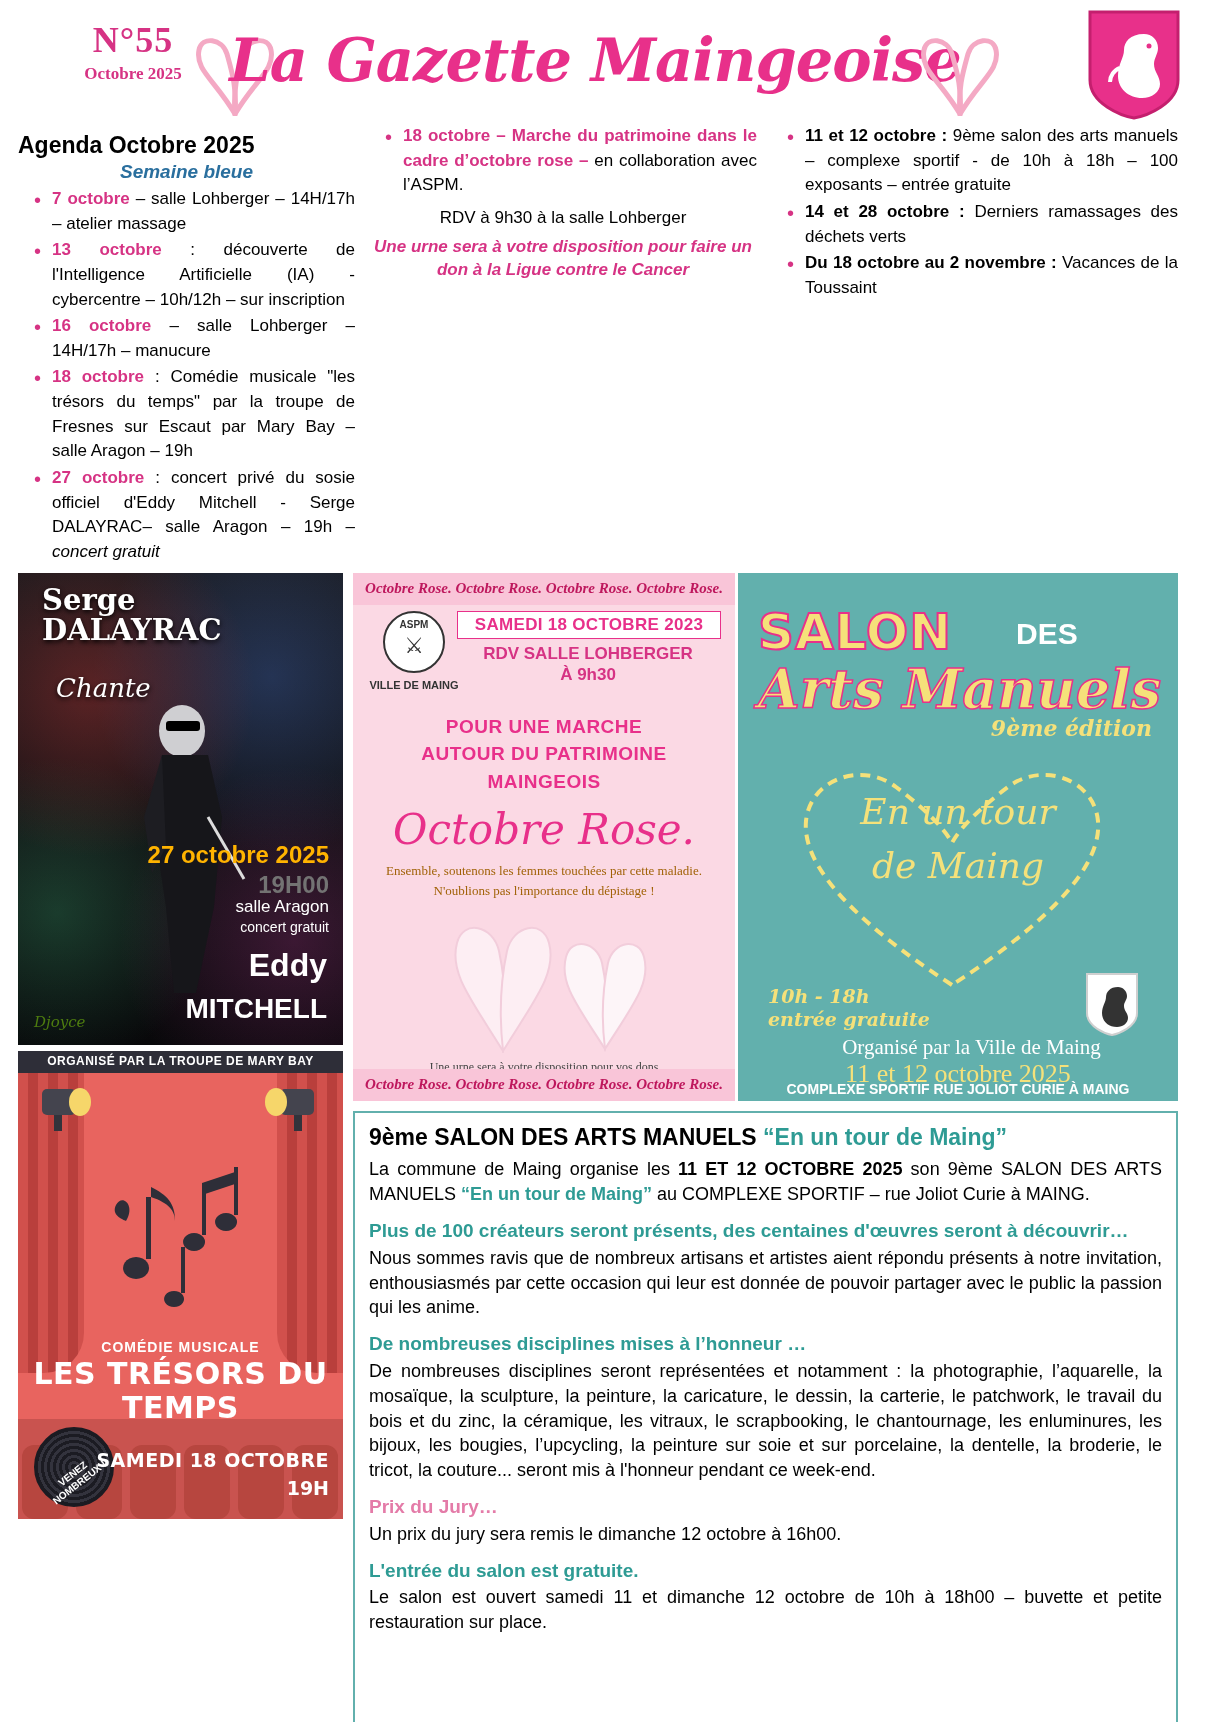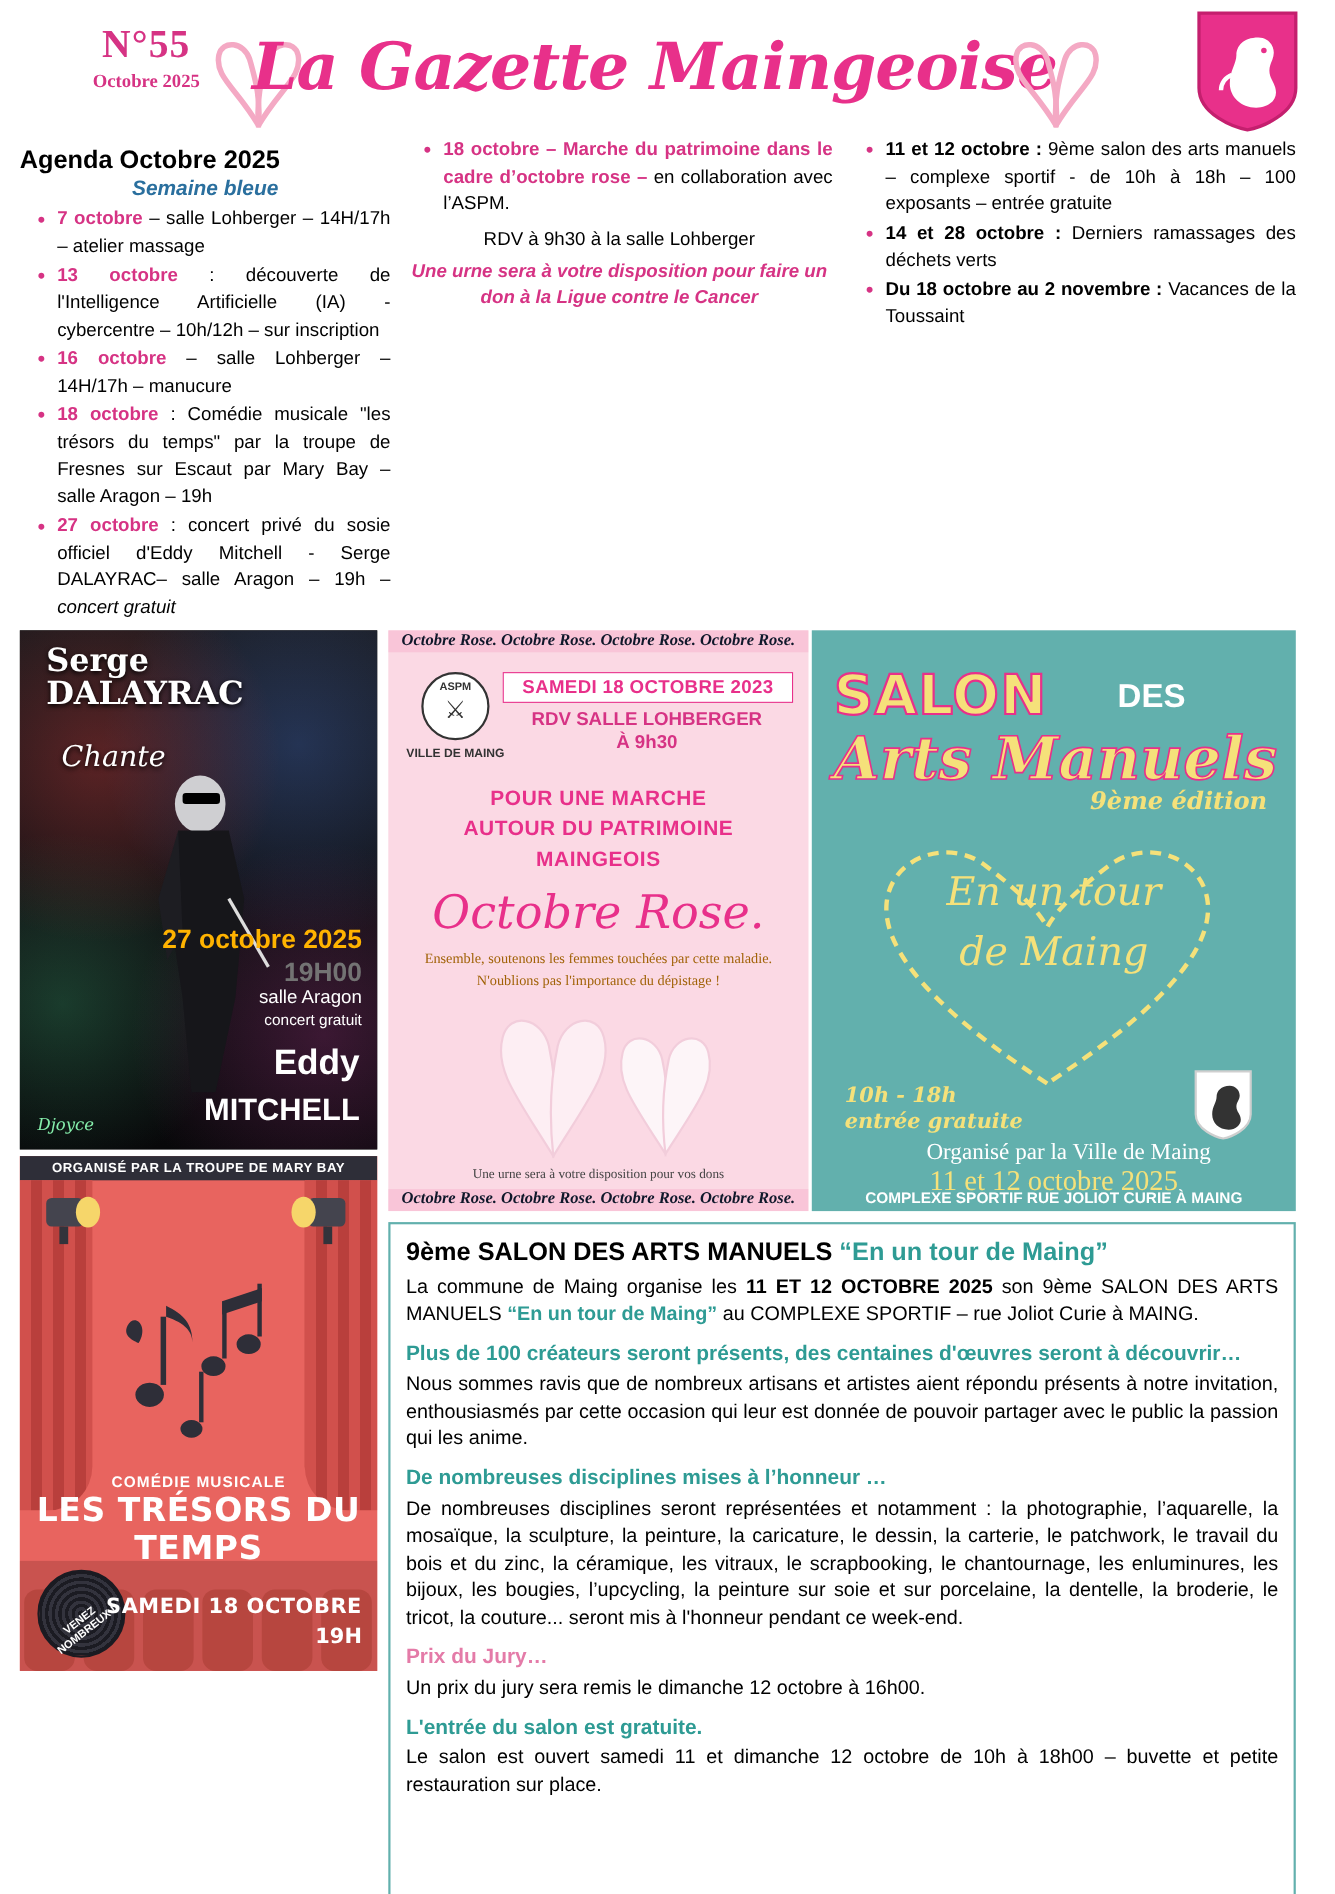"Octobre Rose. Octobre Rose. Octobre" .or-strip { color: #0f172a -> #be185d; height: 20px -> 32px }
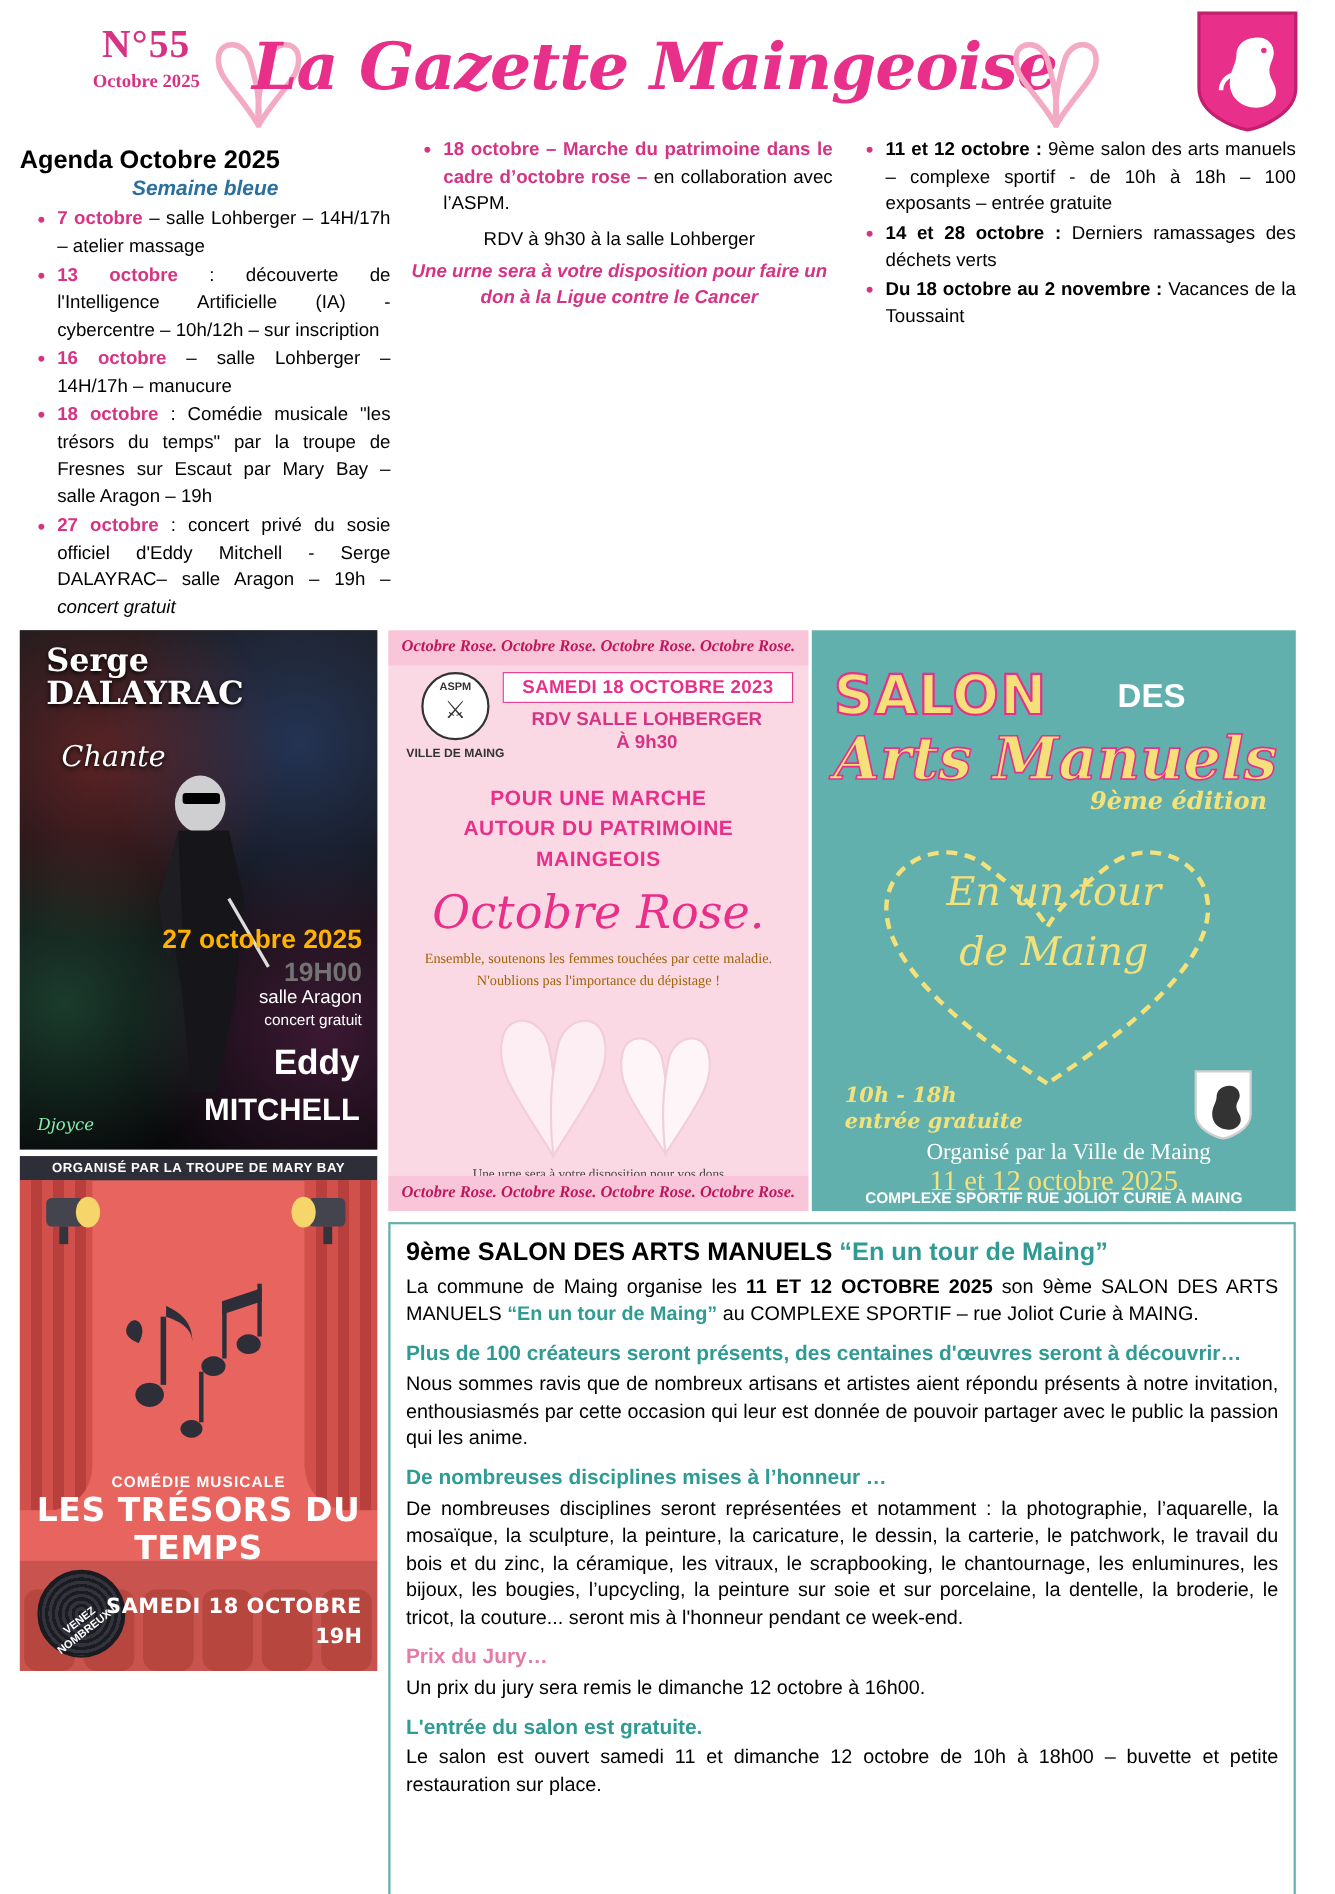"Djoyce" .eddy-djoyce { color: #86efac -> #4d7c0f }
